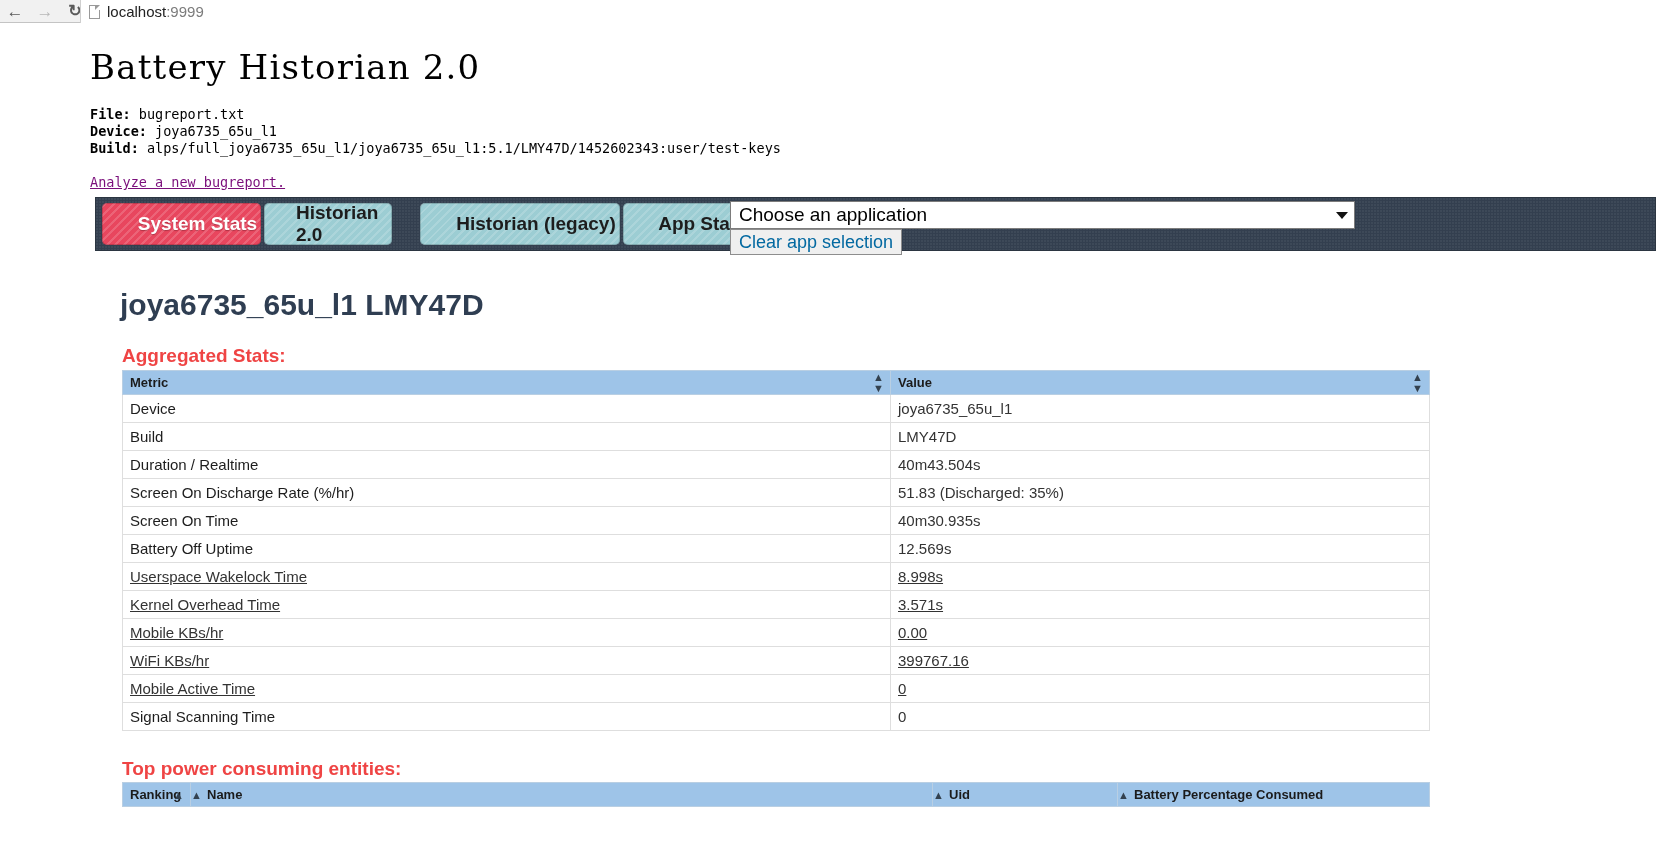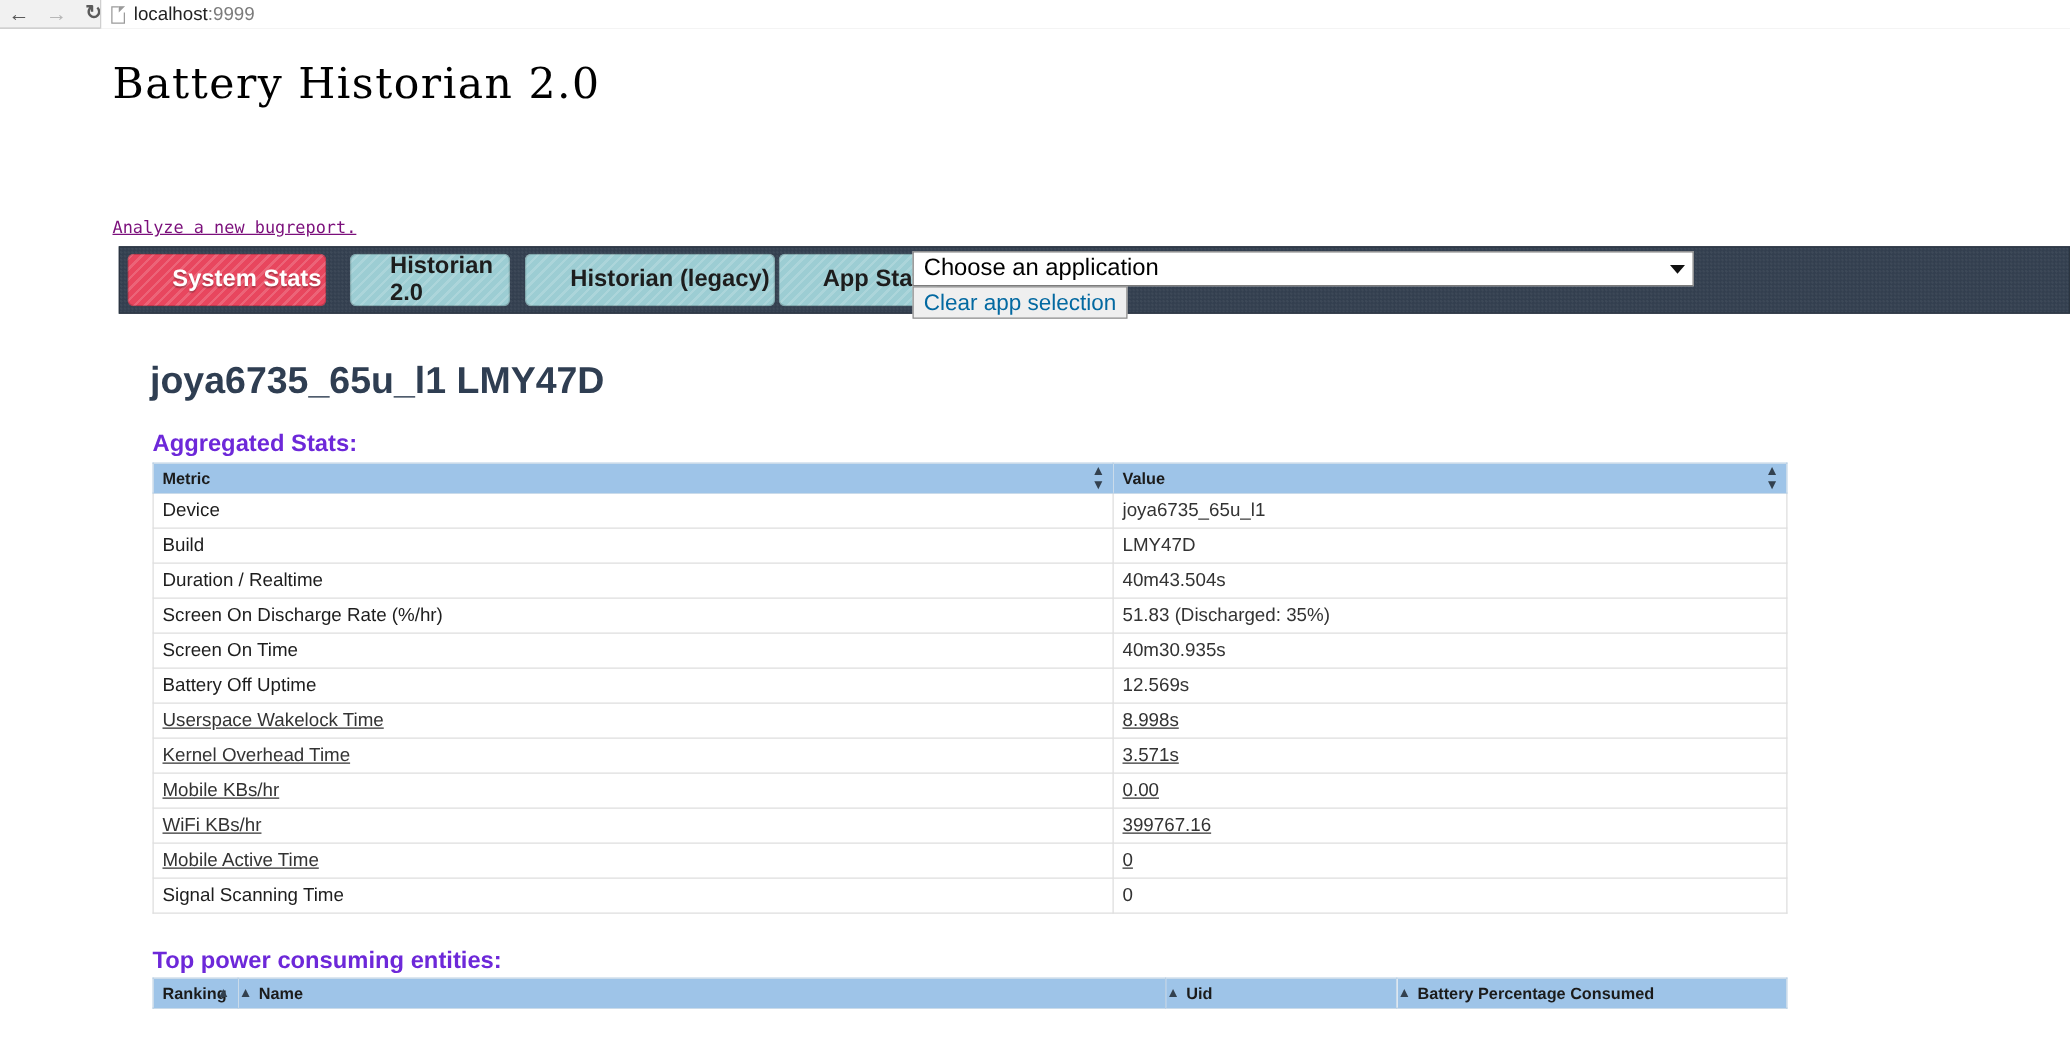"File: bugreport.txt" div.meta-block { html: none -> <div> <div> <span>File:</span> <span>bugreport.txt</span> </div> <div> <span>Device:</span> <span>joya6735_65u_l1</span> </div> <div> <span>Build:</span> <span>alps/full_joya6735_65u_l1/joya6735_65u_l1:5.1/LMY47D/1452602343:user/test-keys</span> </div> </div> }
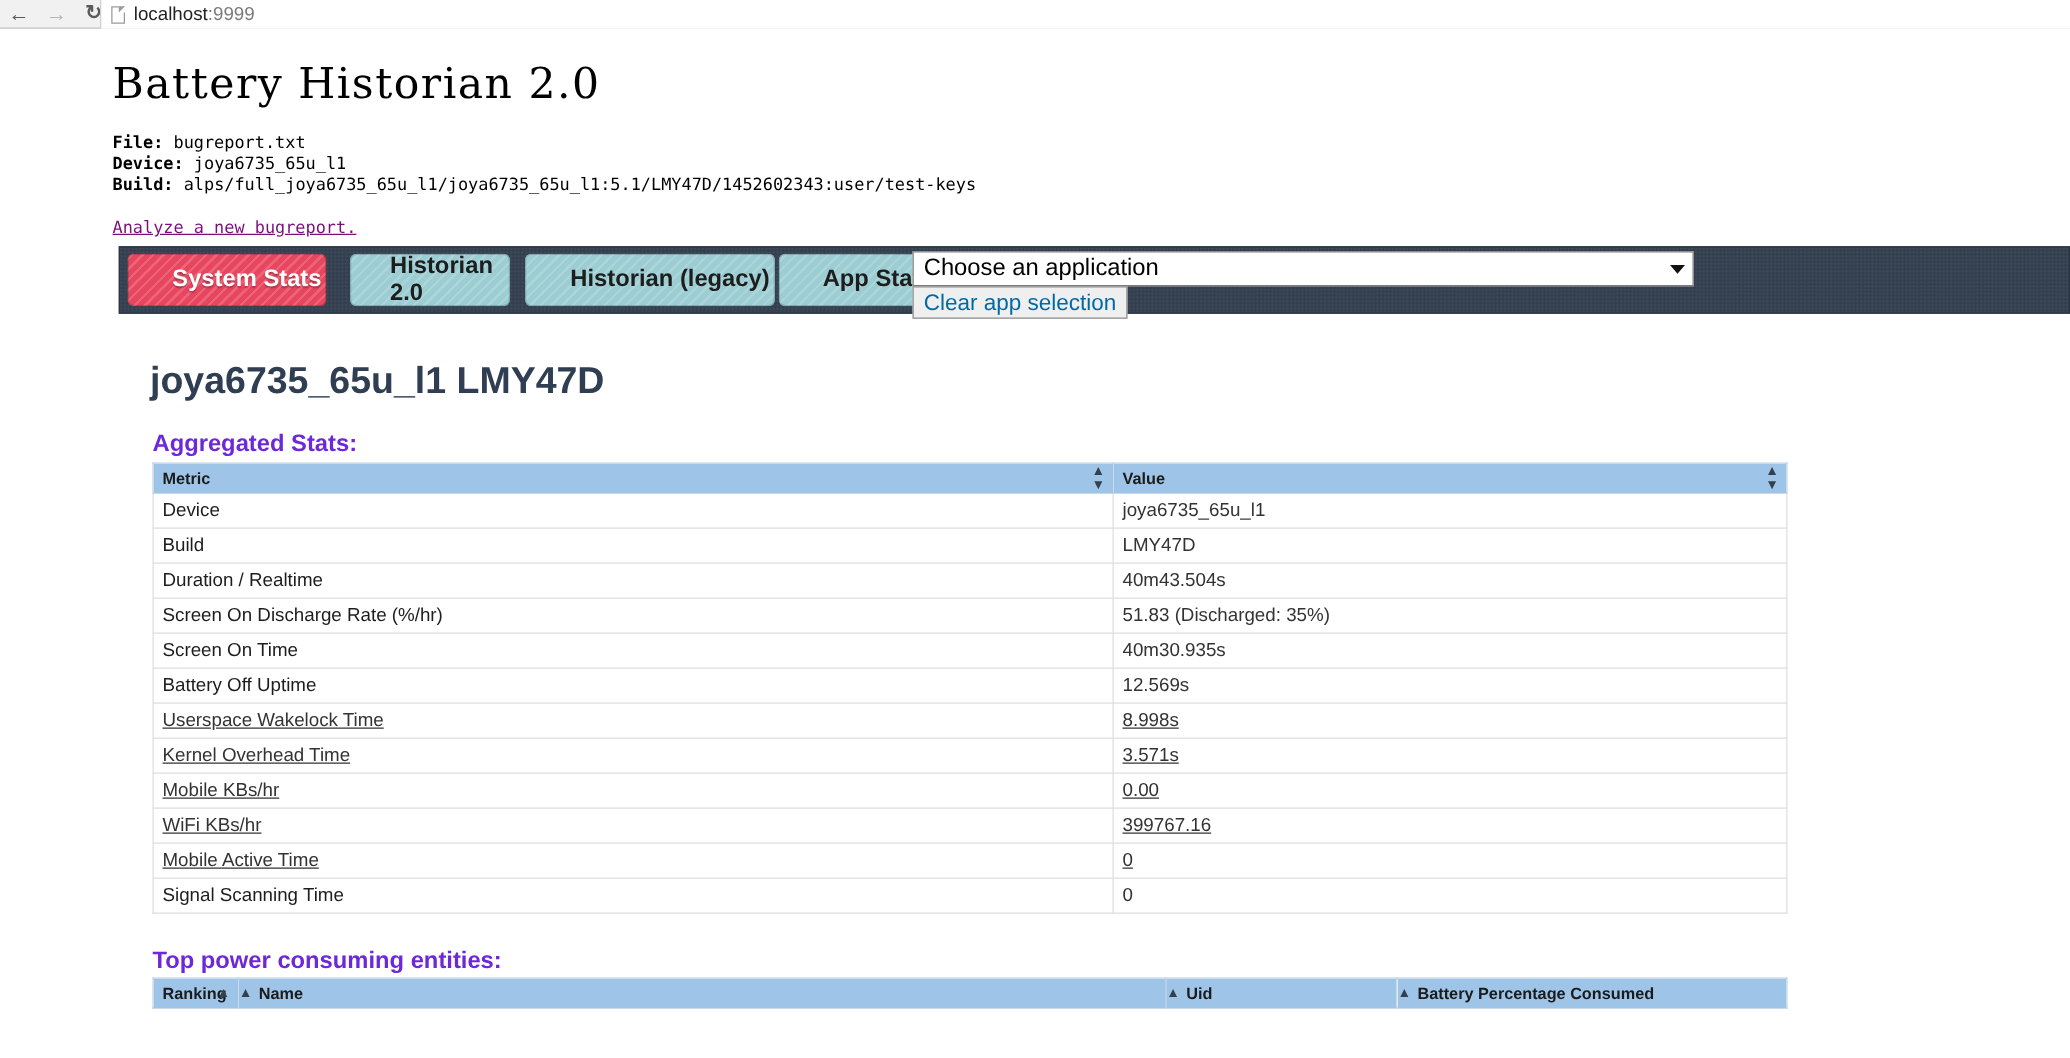"Historian 2.0" div.tab { left: 184px -> 168px }
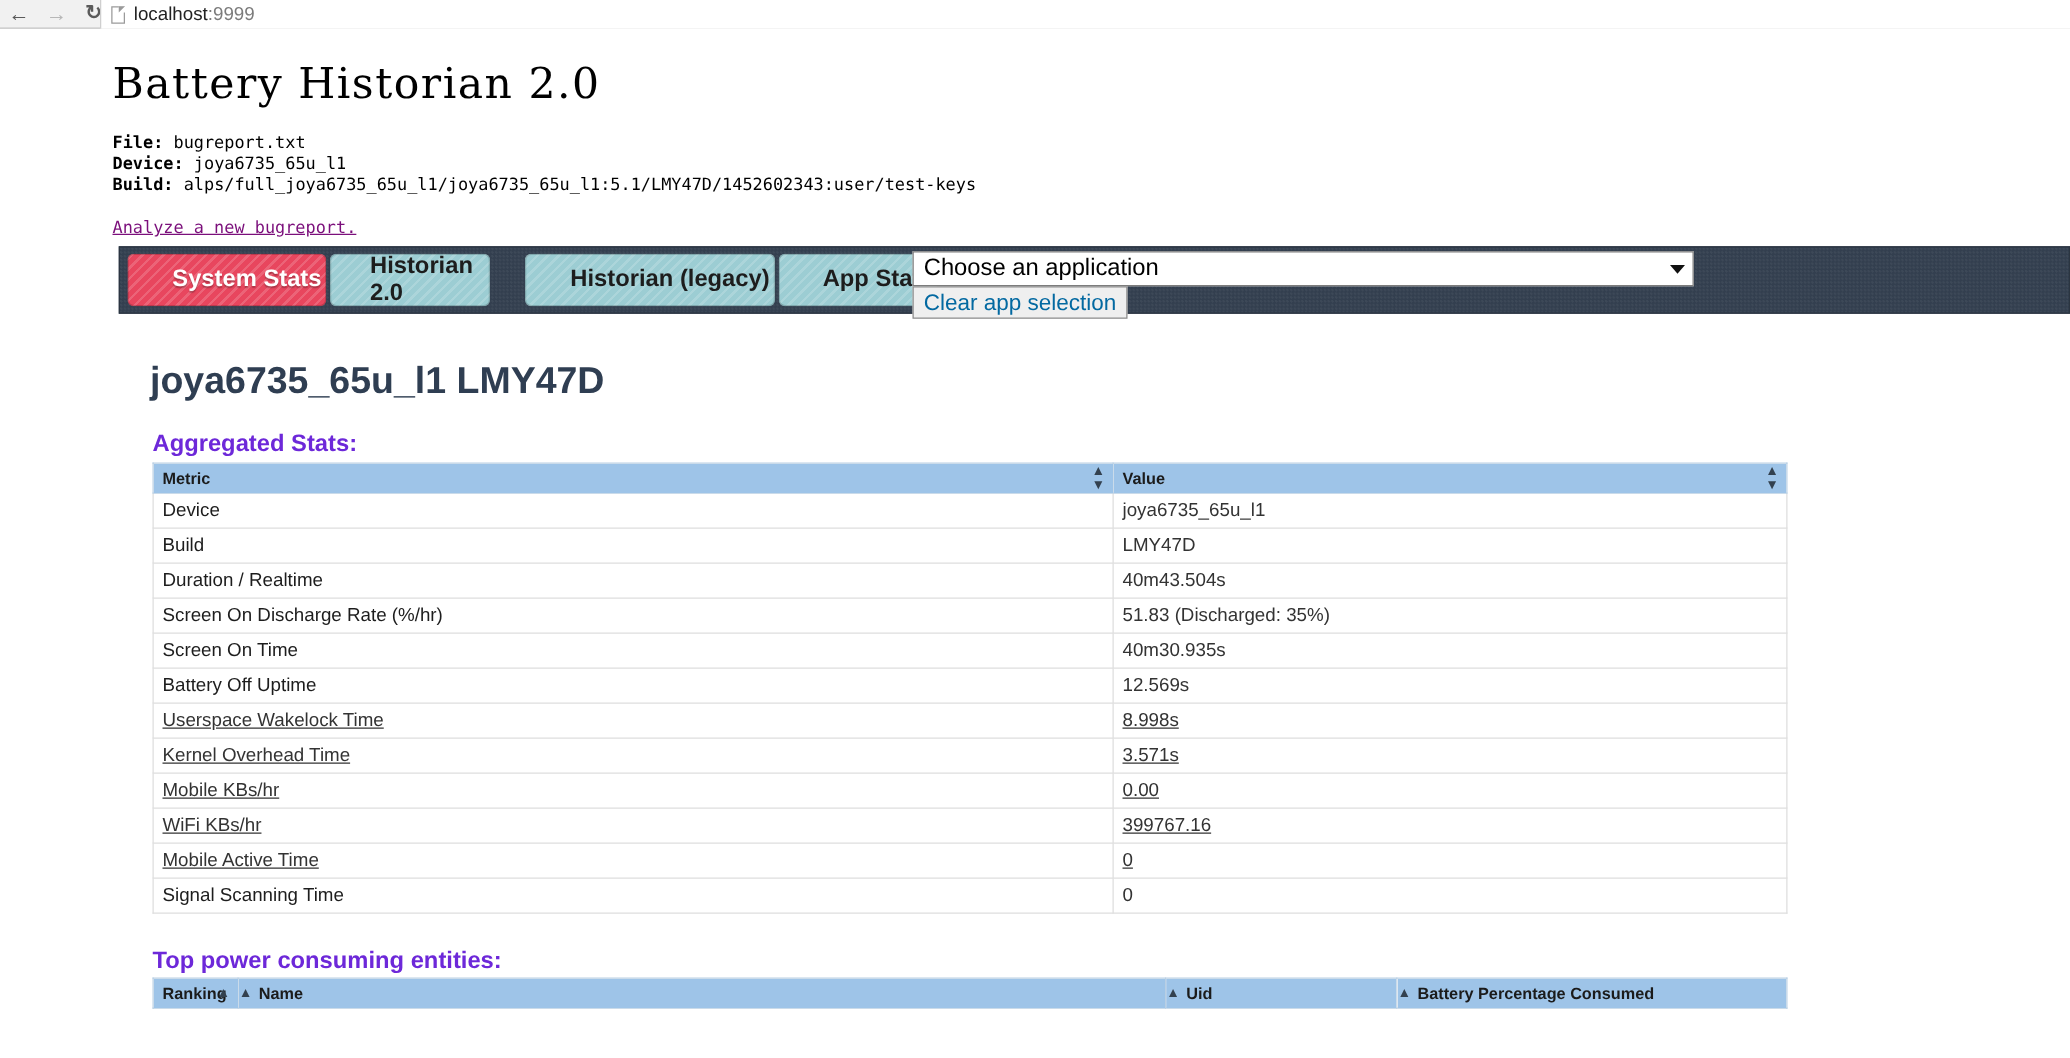"Aggregated Stats:" .section-heading { color: #6d28d9 -> #ef4444 }
